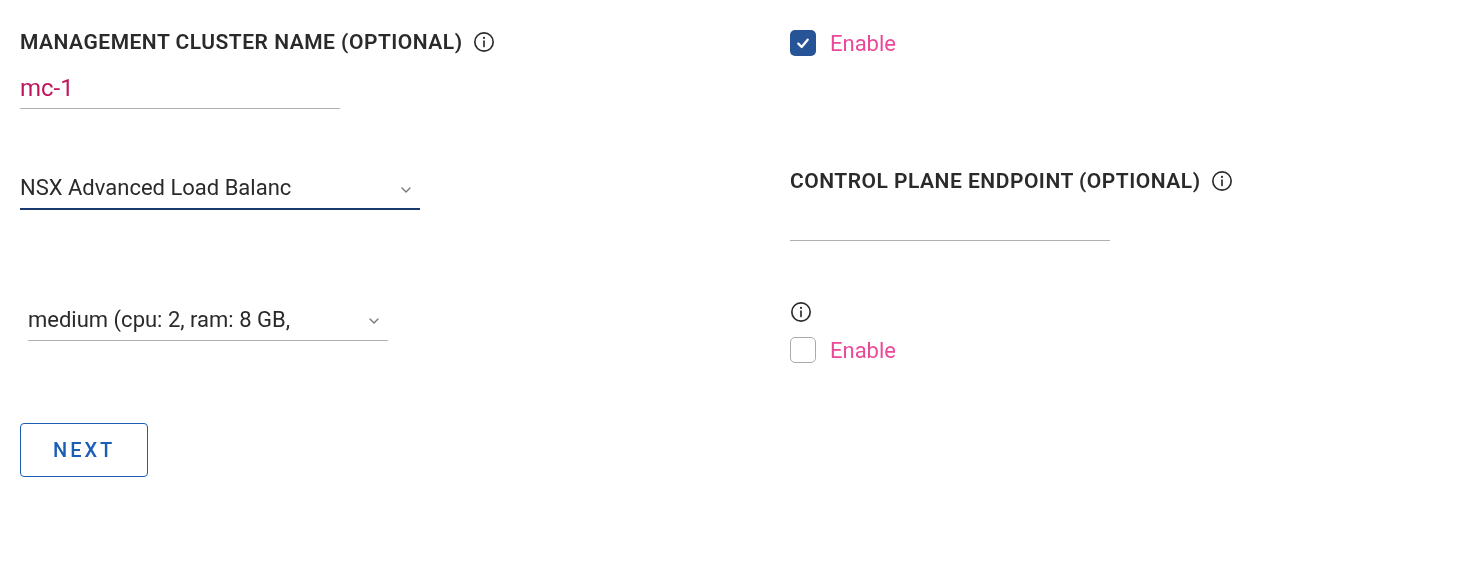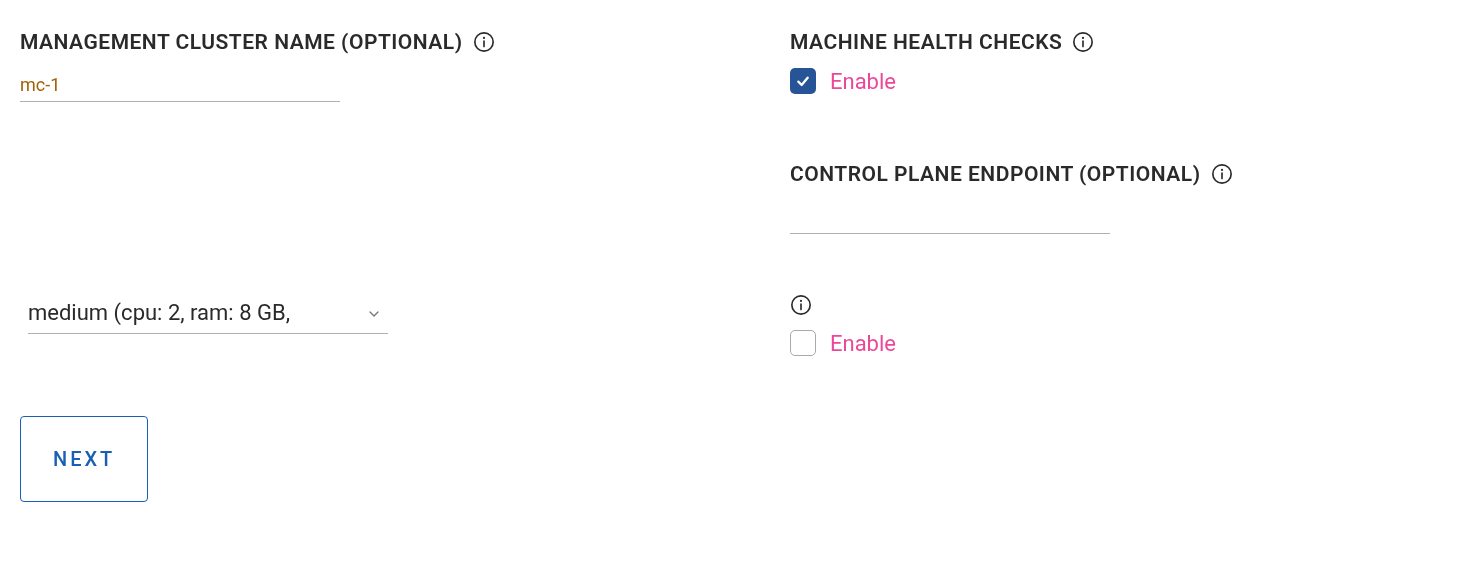"MACHINE HEALTH CHECKS" div.field-label { html: <div> <span>MACHINE HEALTH CHECKS</span> <span> <svg> <circle></circle> <circle></circle> <line></line> </svg> </span> </div> -> none }
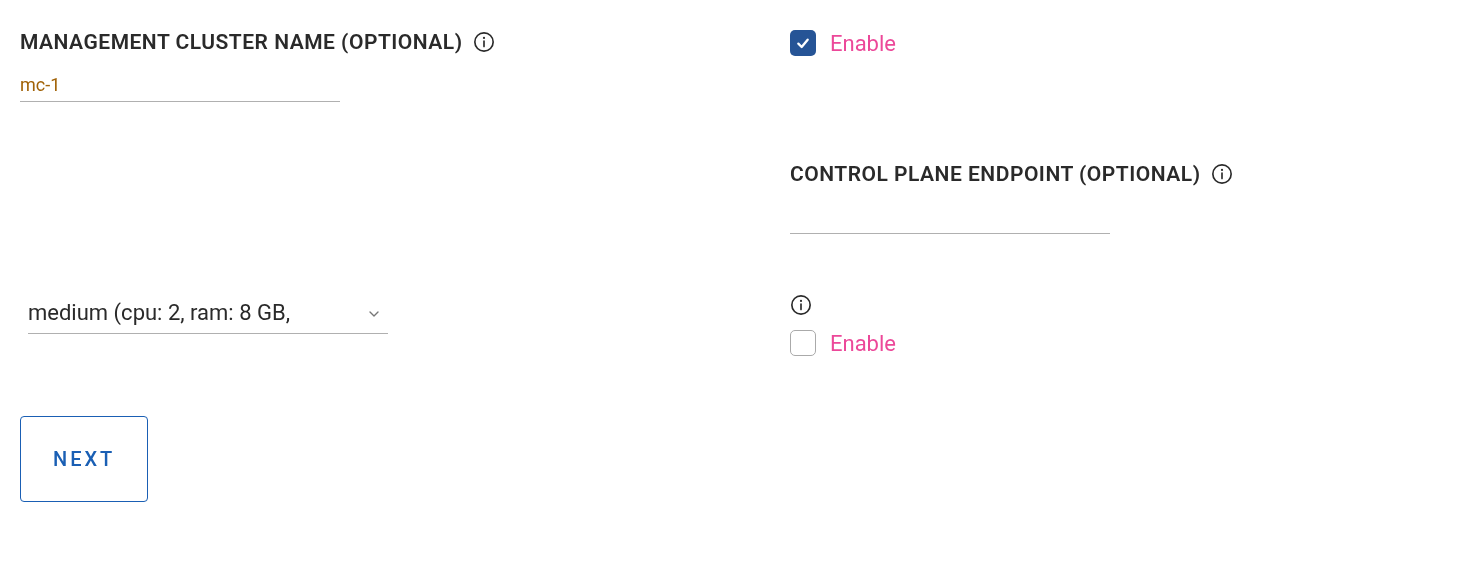"mc-1" .text-input { color: #a16207 -> #be185d; font-size: 18px -> 24px }
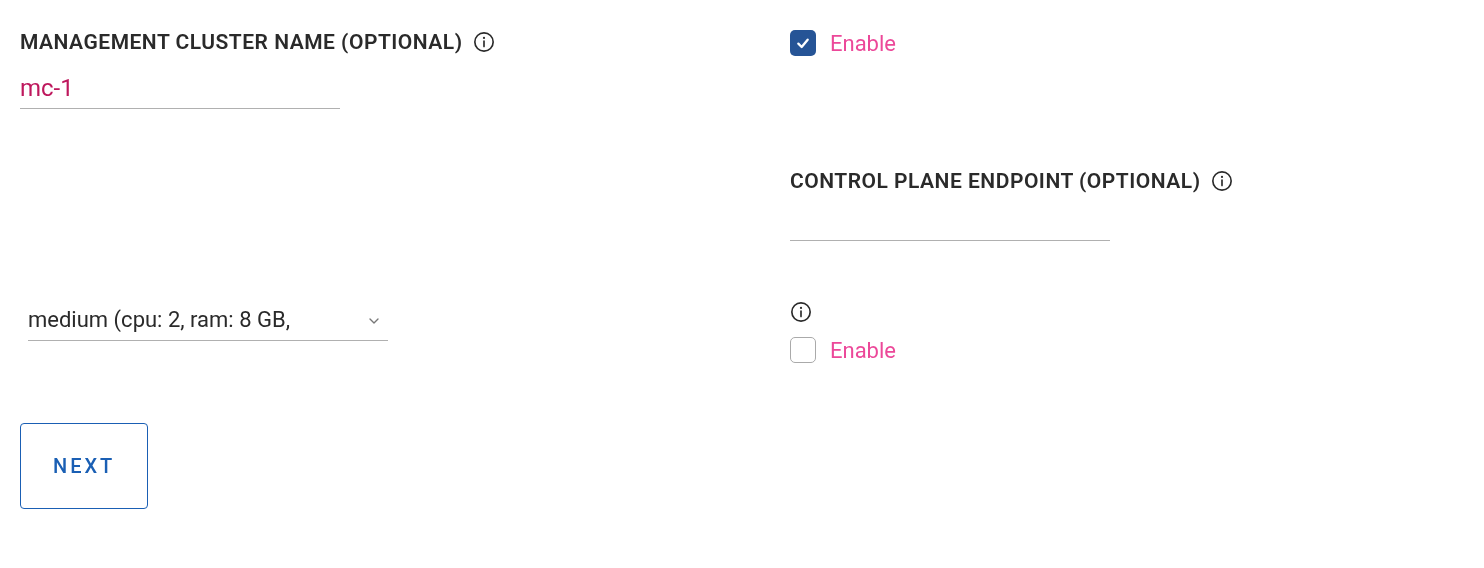"NSX Advanced Load Balanc" div.select-wrapper { html: none -> <div> <button>NSX Advanced Load Balanc</button> <span> <svg> <polyline></polyline> </svg> </span> </div> }
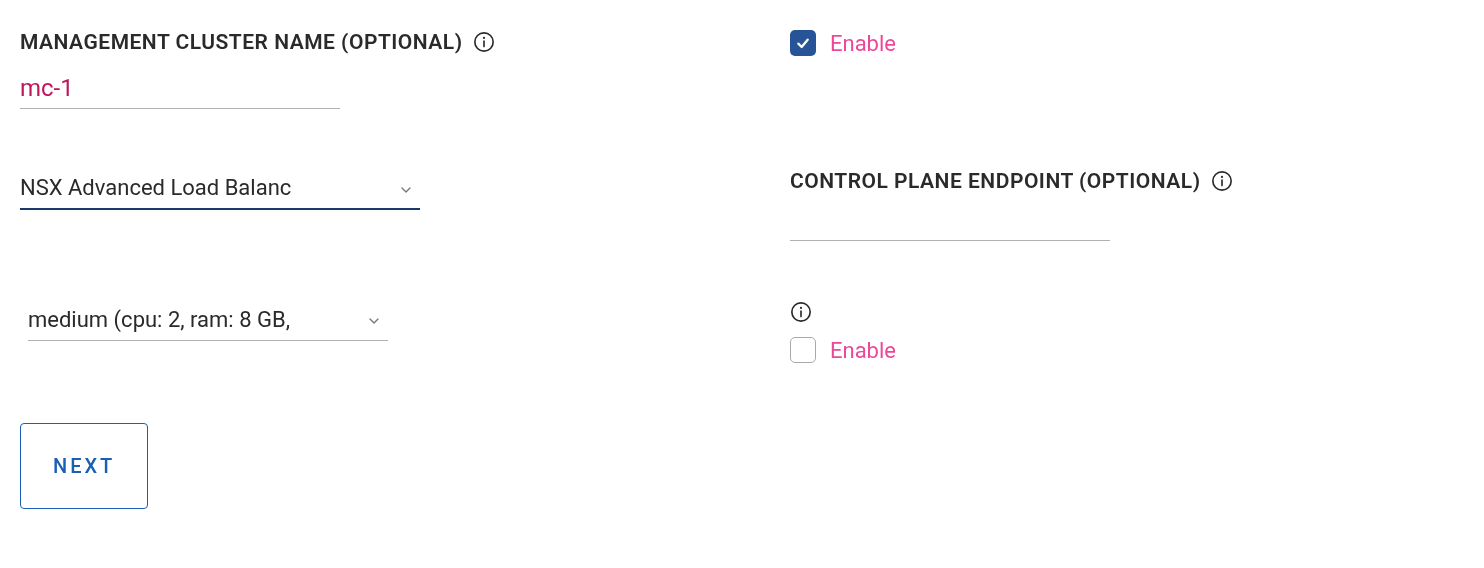"NEXT" .next-button { padding: 30px 32px -> 14px 32px }
